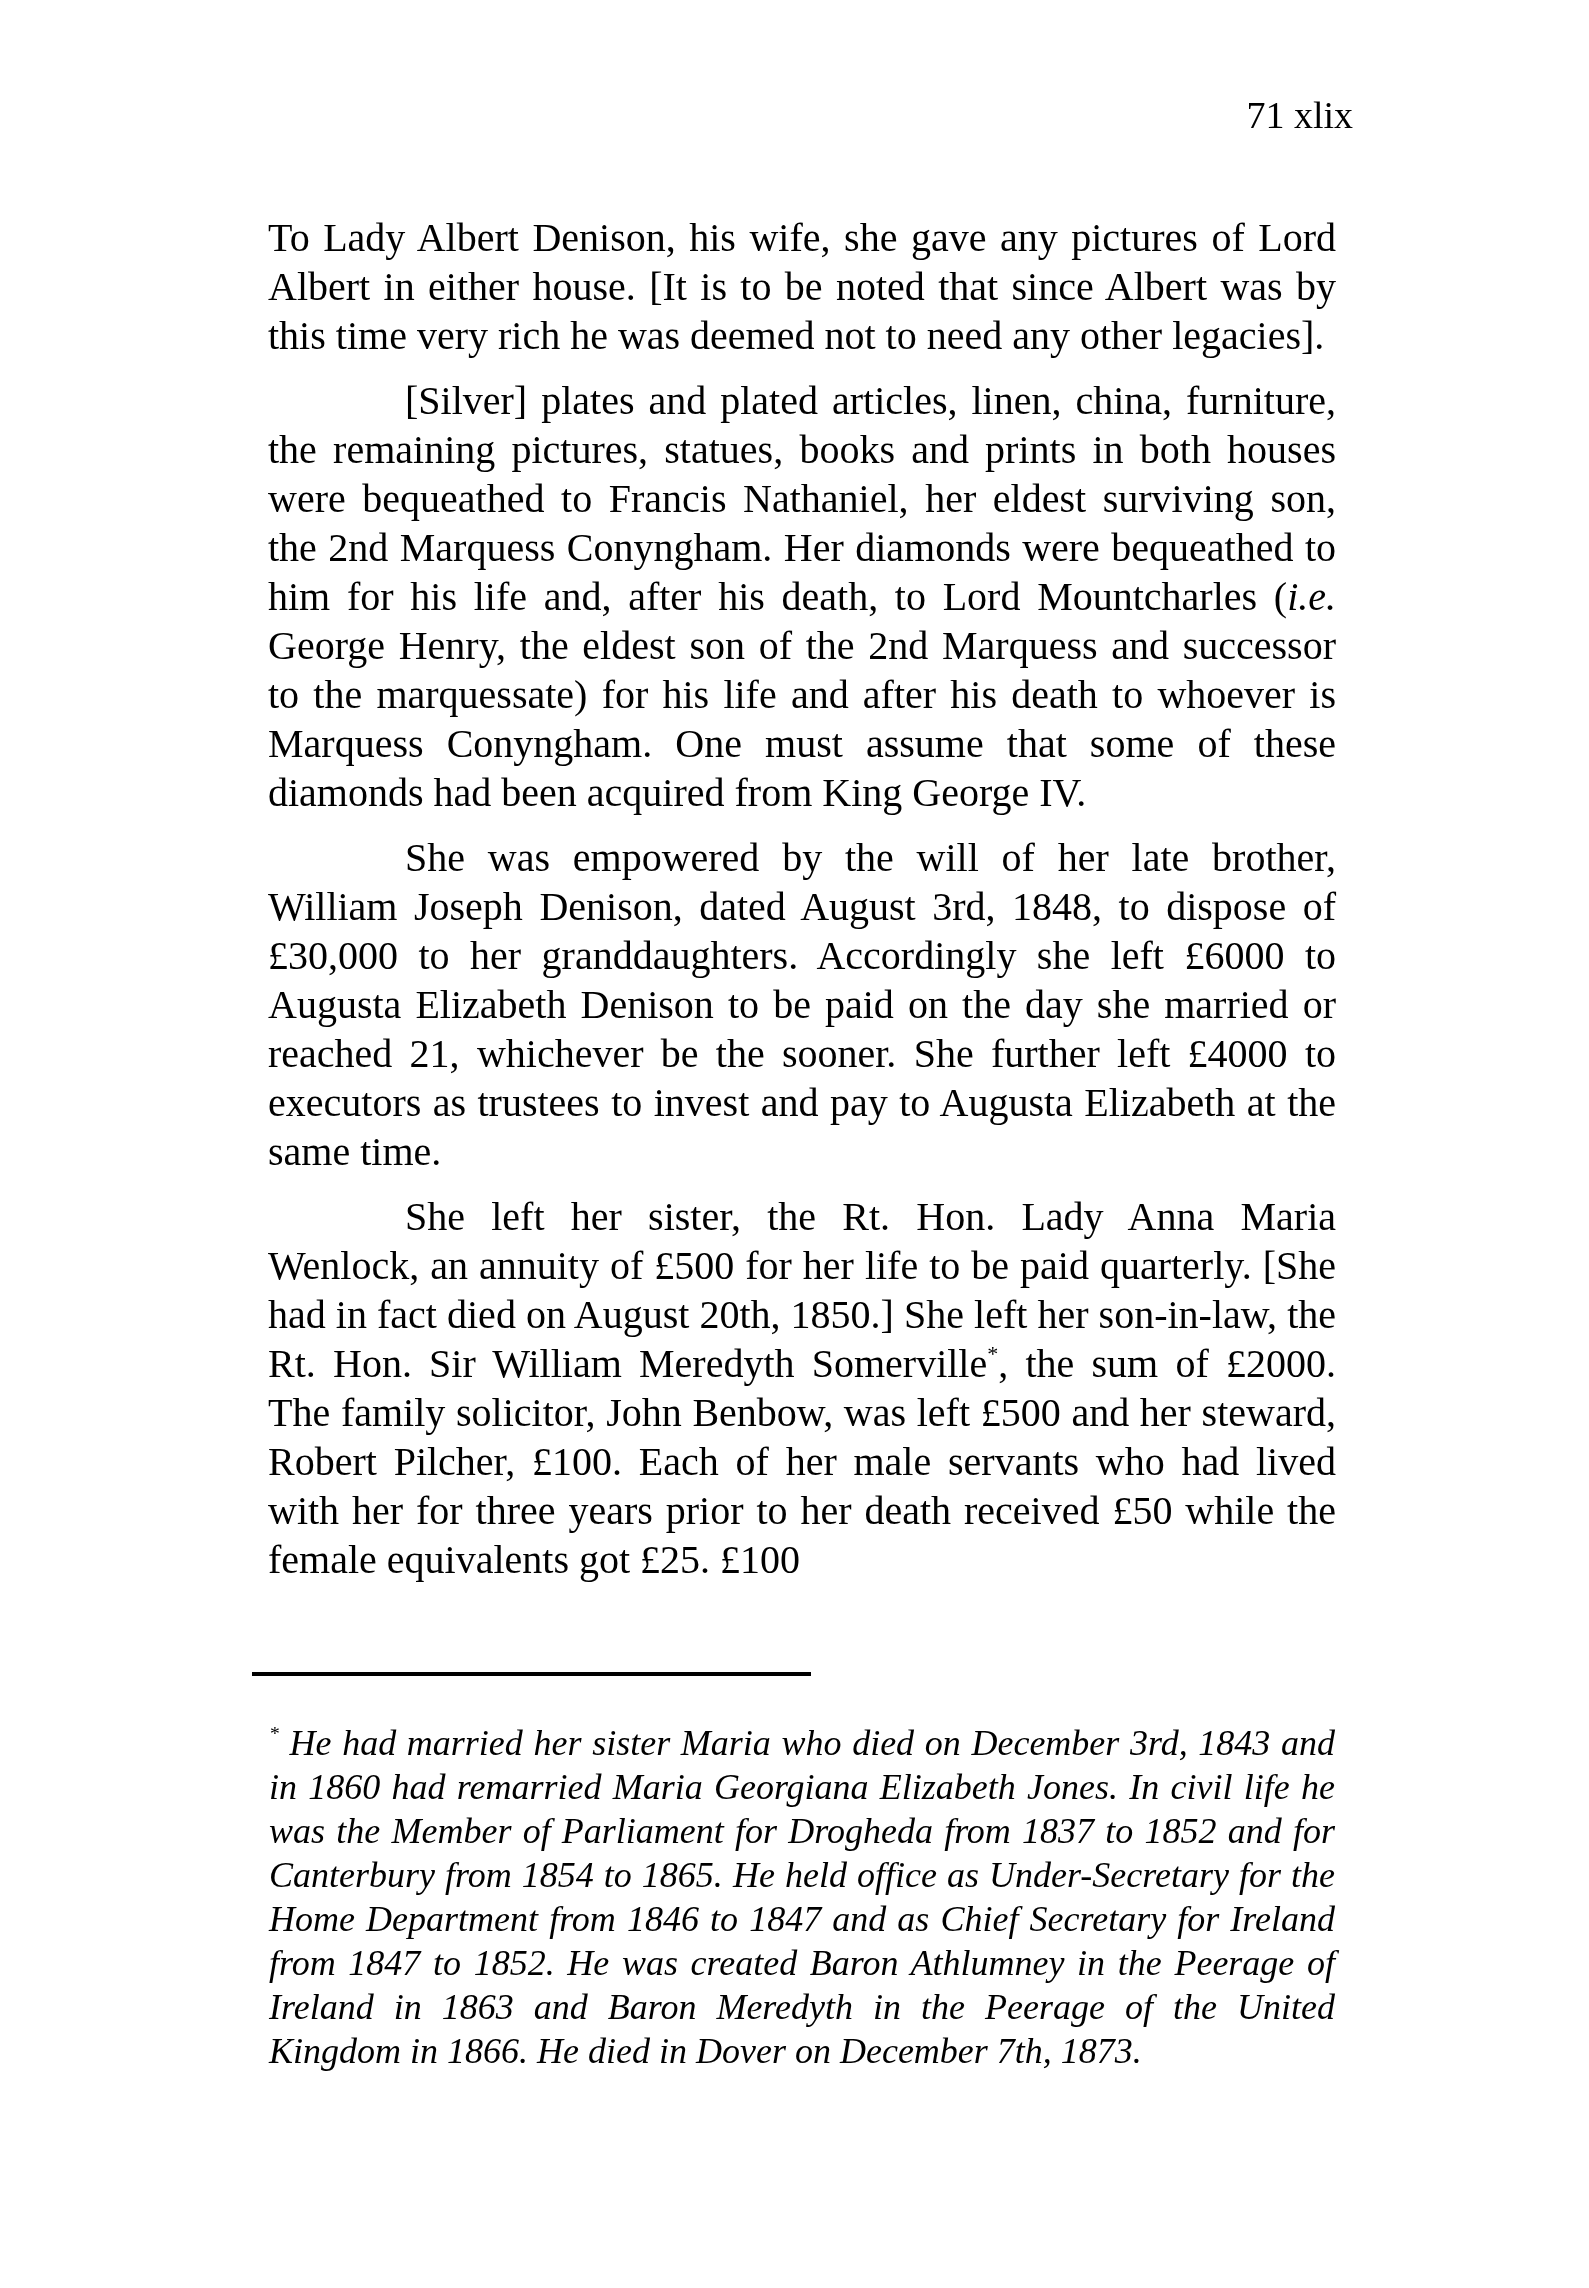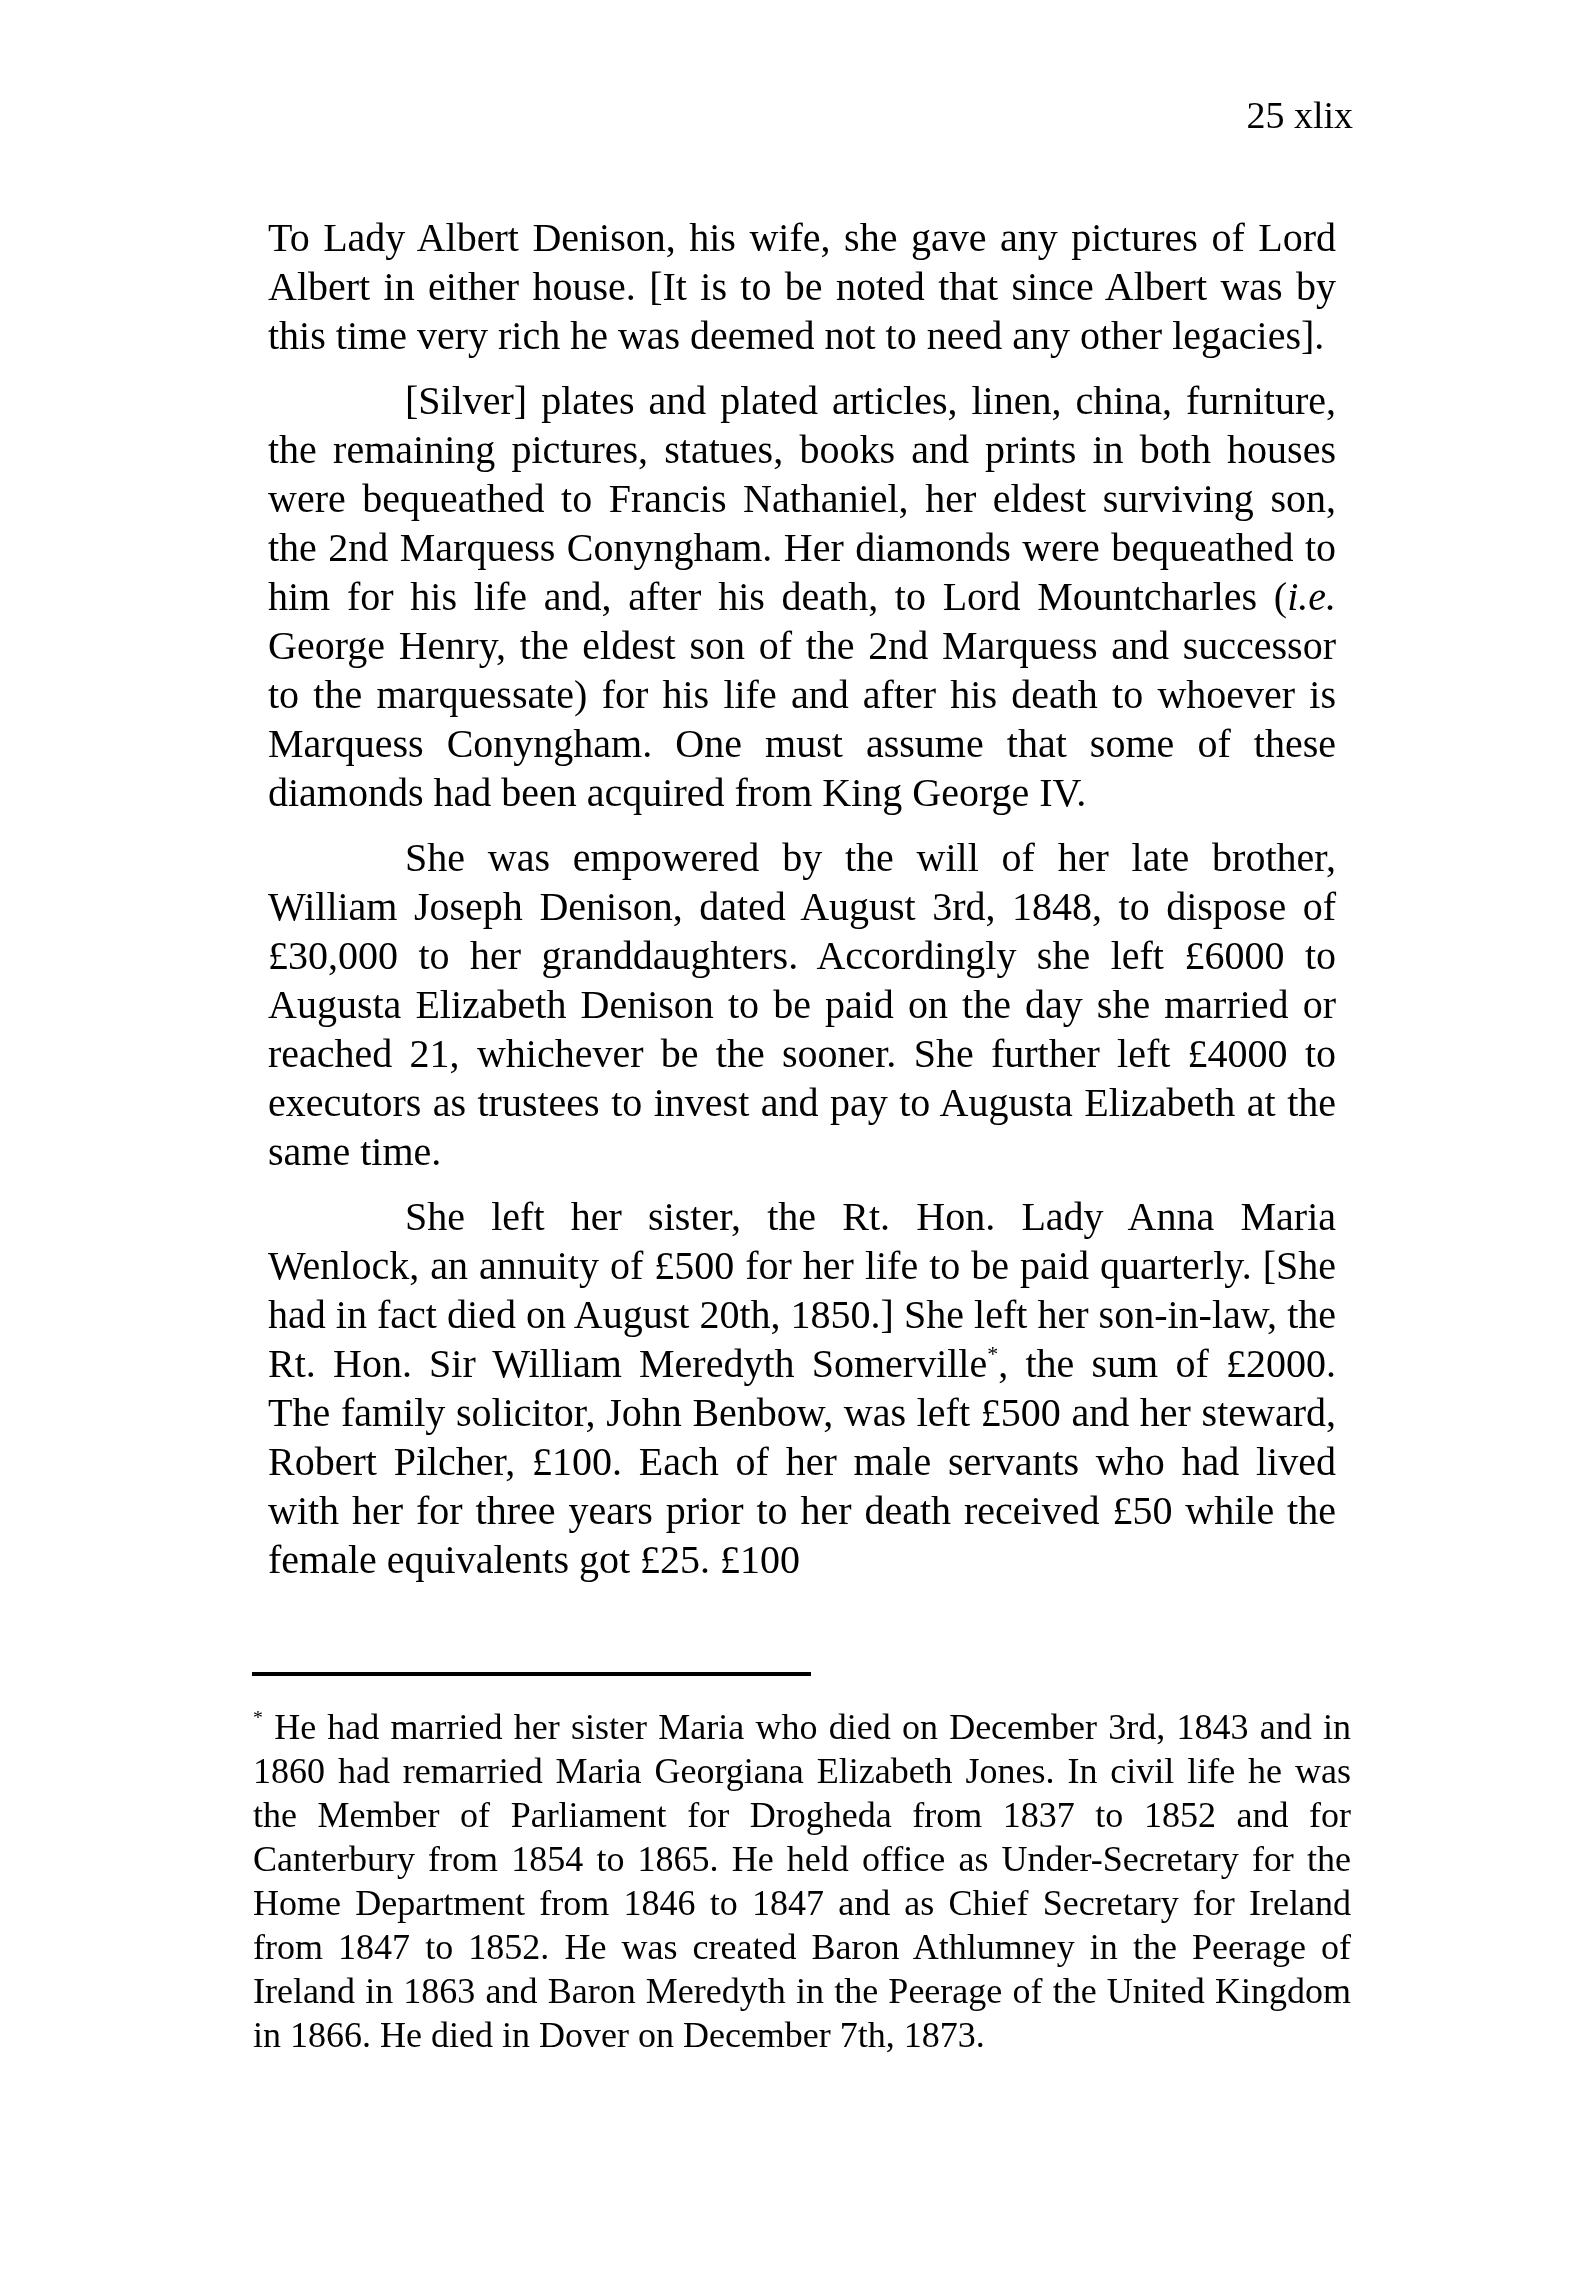"25 xlix" div.page-number { text: 25 -> 71 }
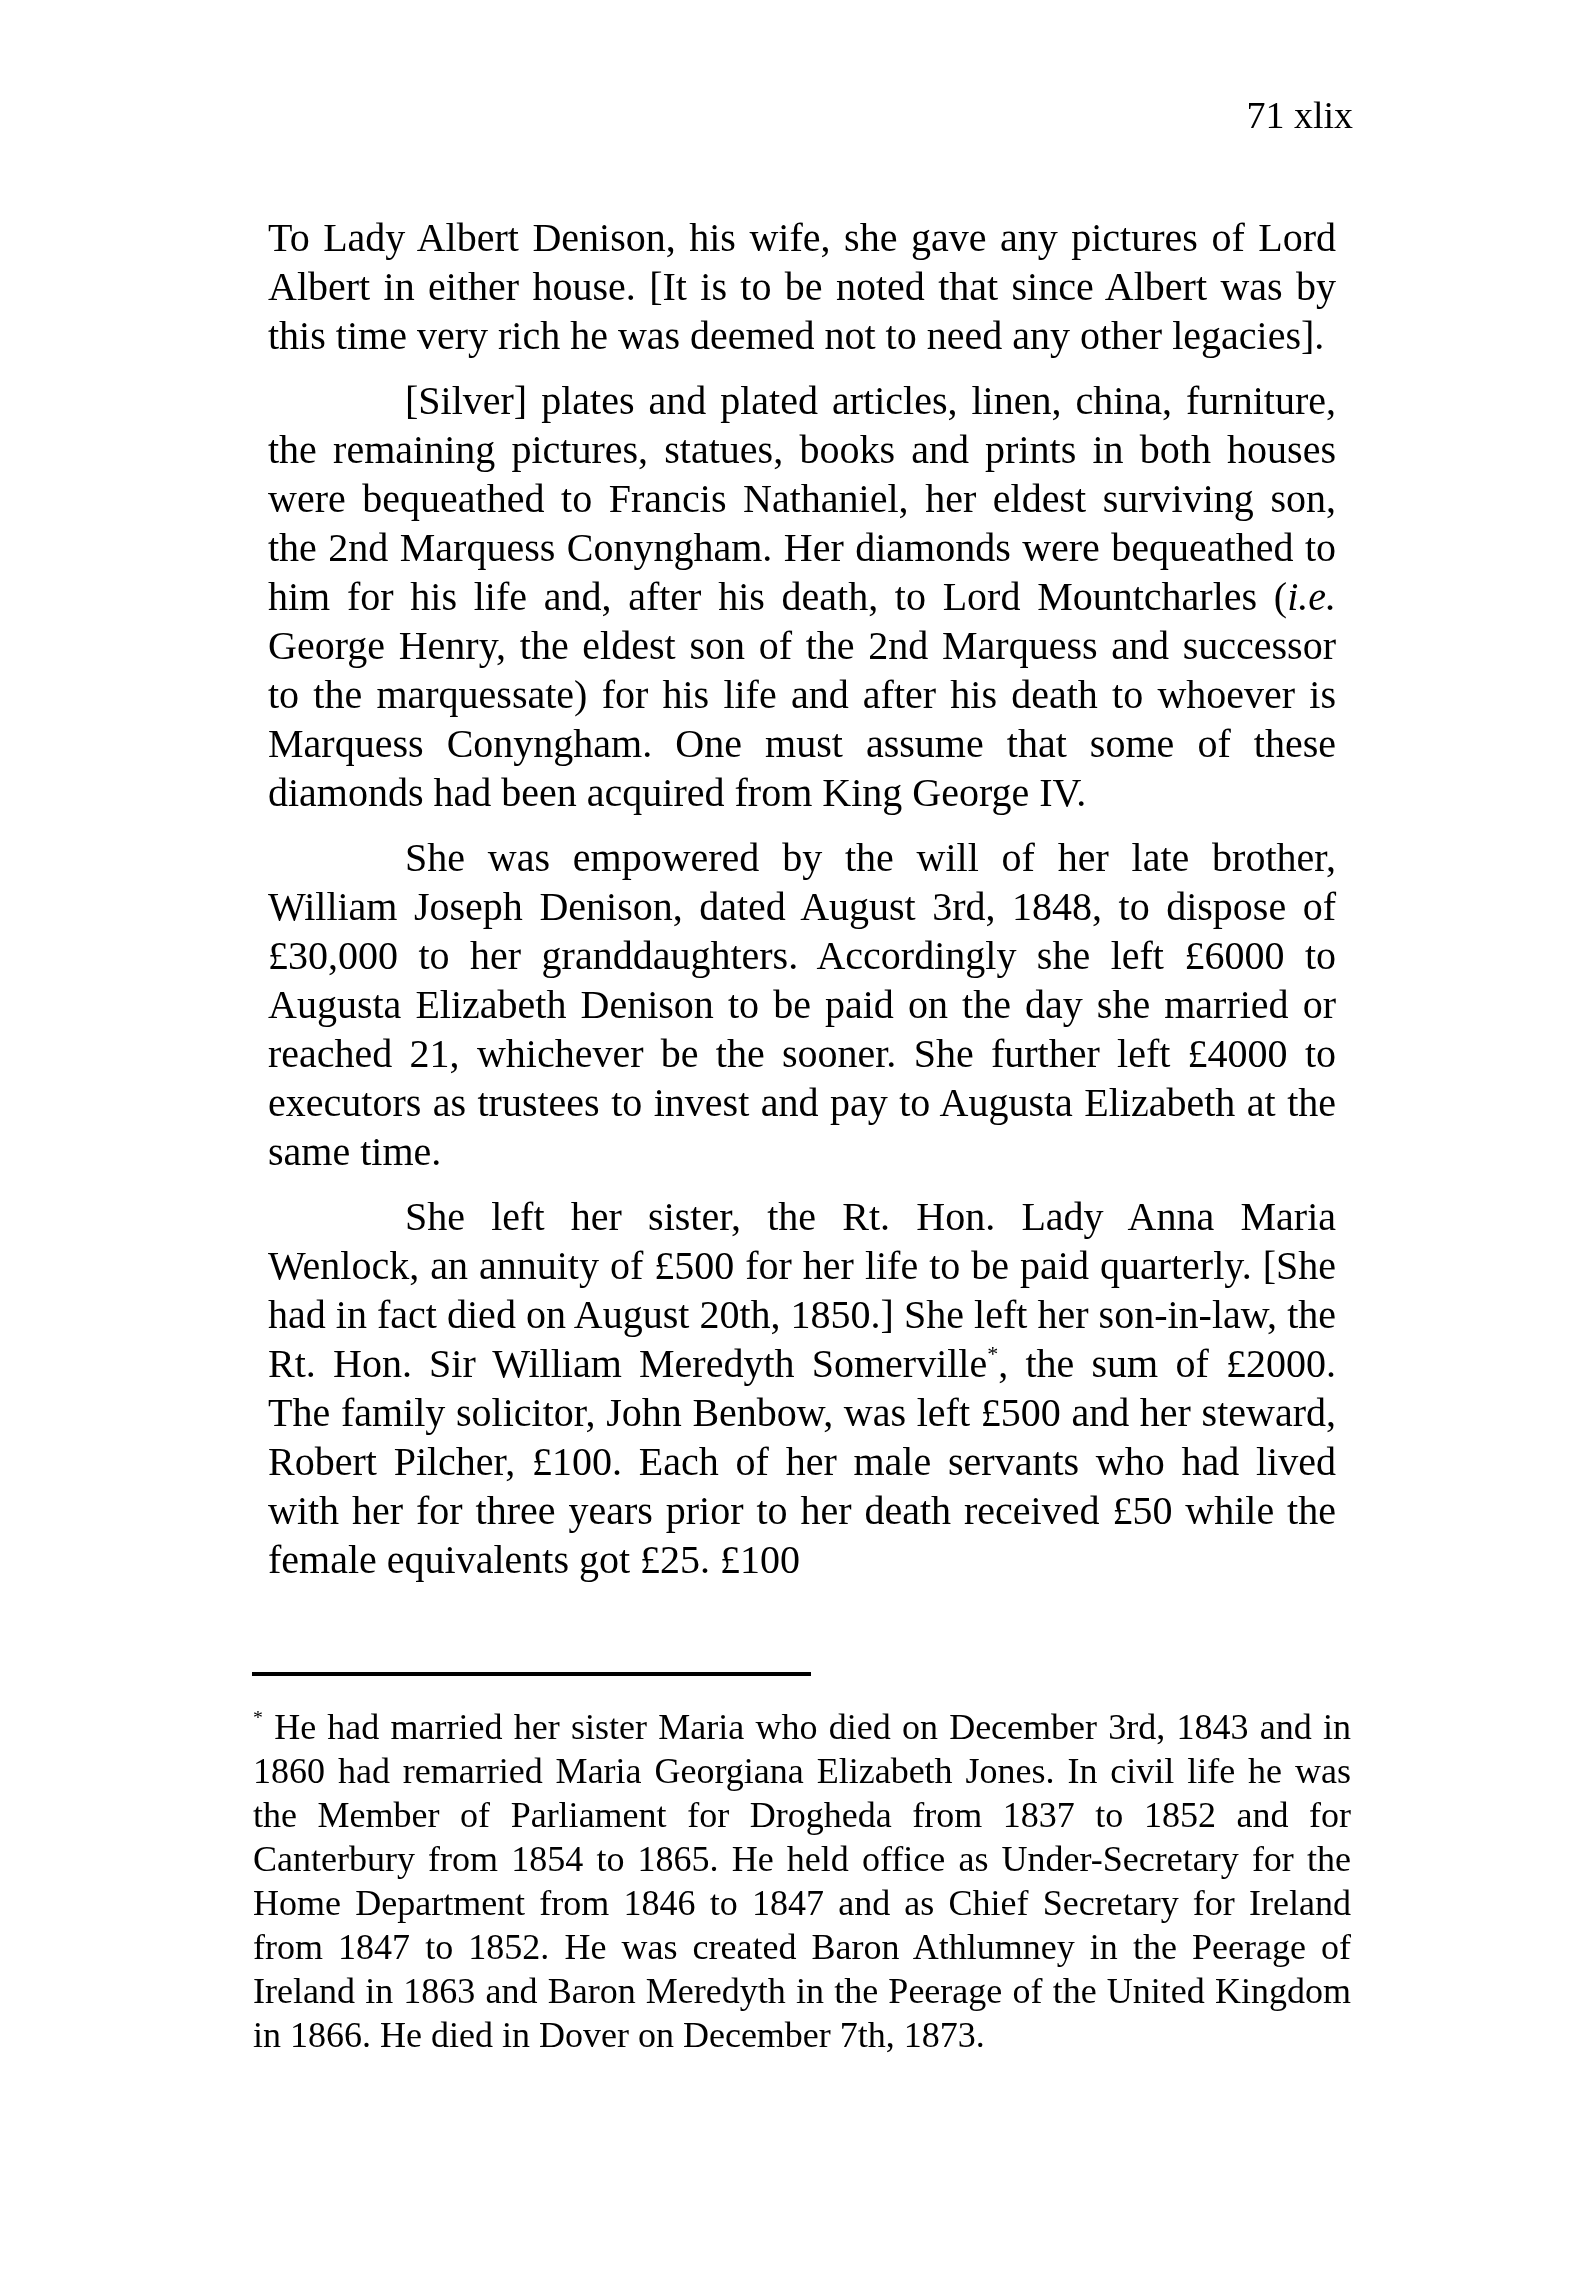"* He had married her" .footnotes p { font-style: none -> italic; margin: 1px -> 17px }
